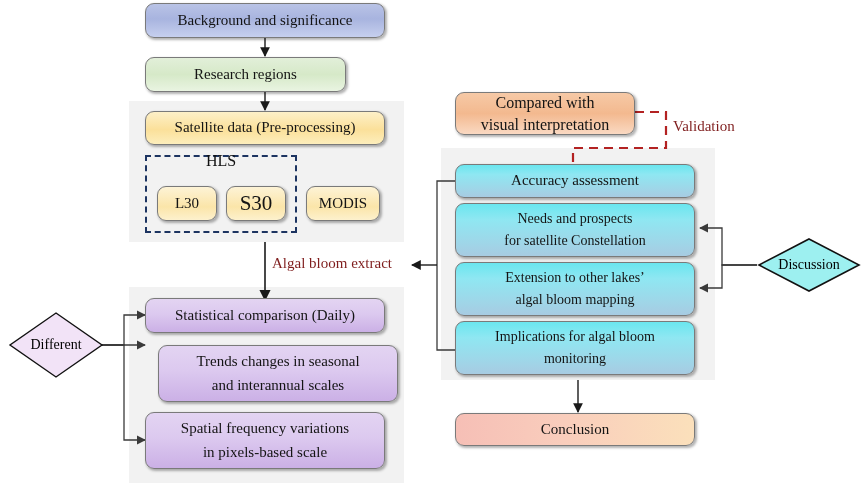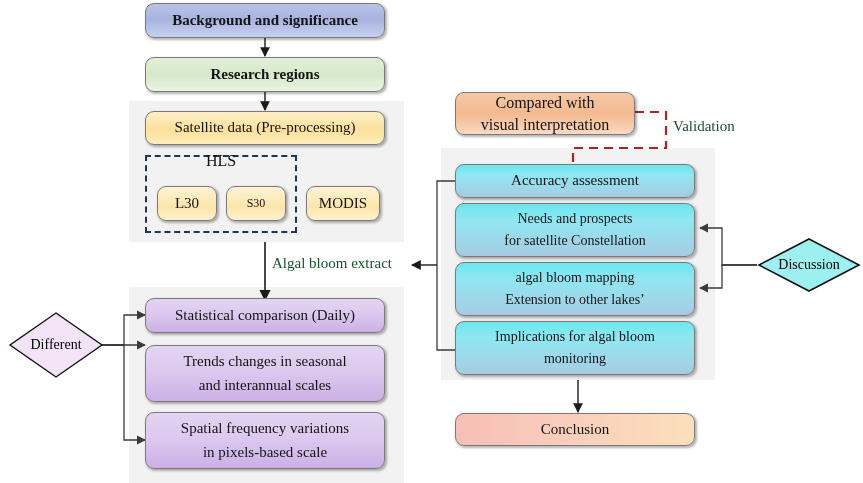"Background and significance" div.node { font-weight: bold -> none }
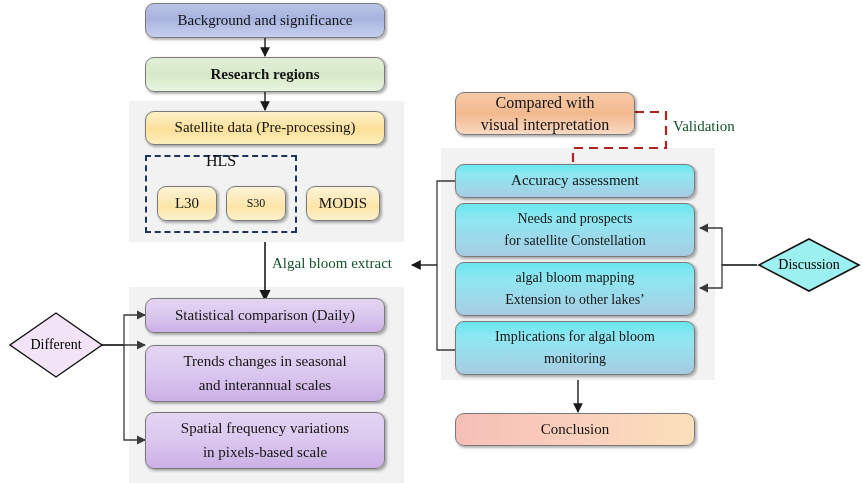"Research regions" div.node { font-weight: bold -> none; width: 240px -> 201px }
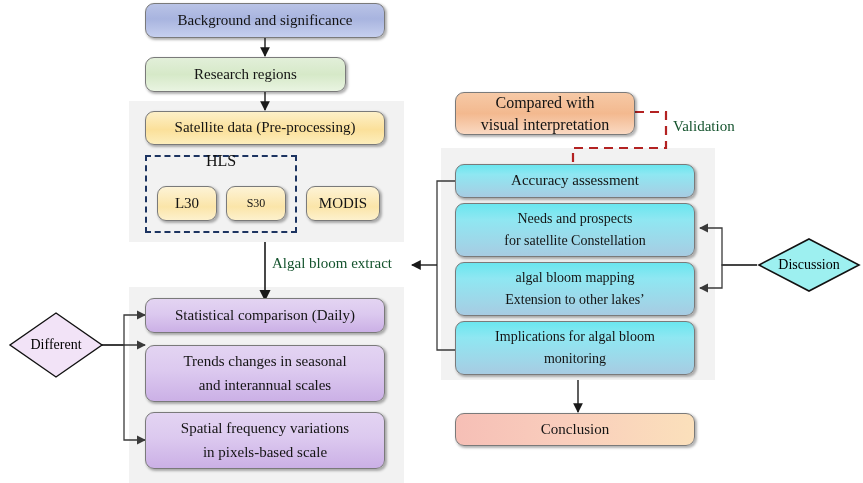"Validation" .redlabel { color: #14532d -> #7f1d1d }
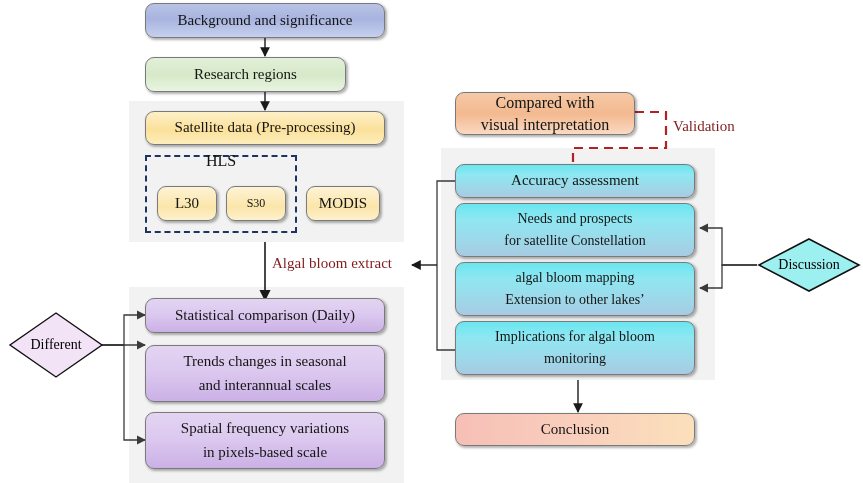"S30" div.node { font-size: 12px -> 21px }
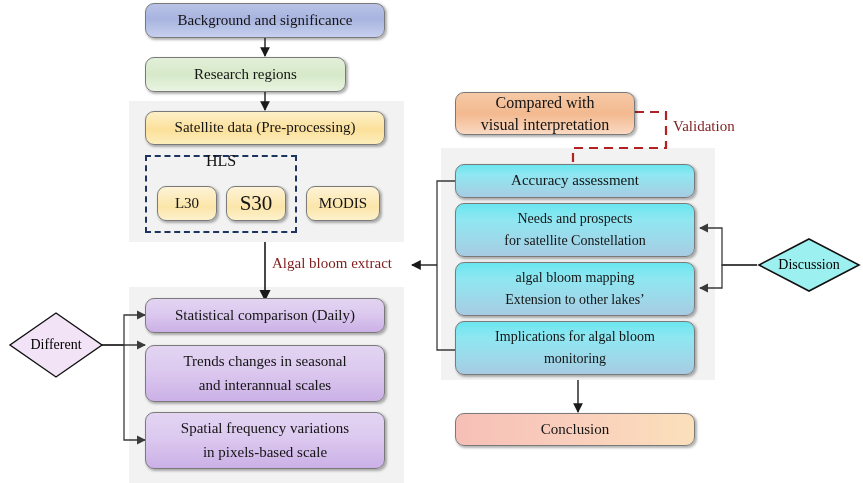"algal bloom mapping" span { order: before "Extension to other lakes’" -> after "Extension to other lakes’" }
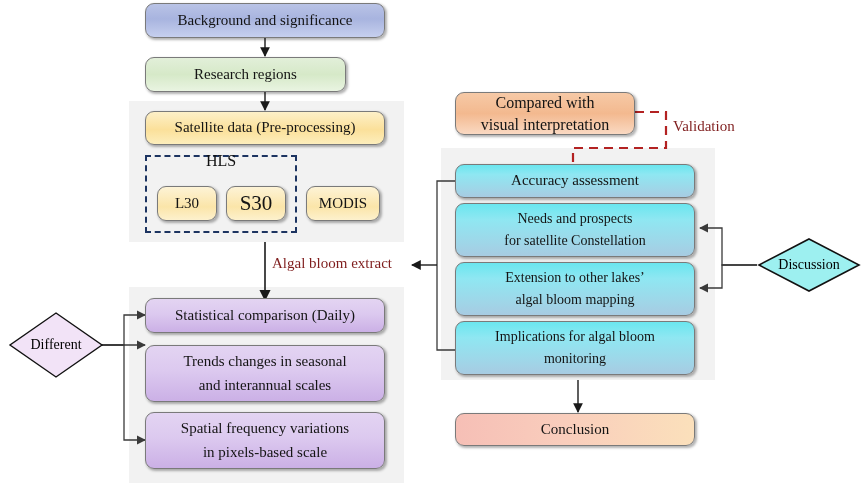"Trends changes in seasonal" div.node { left: 145px -> 158px }
